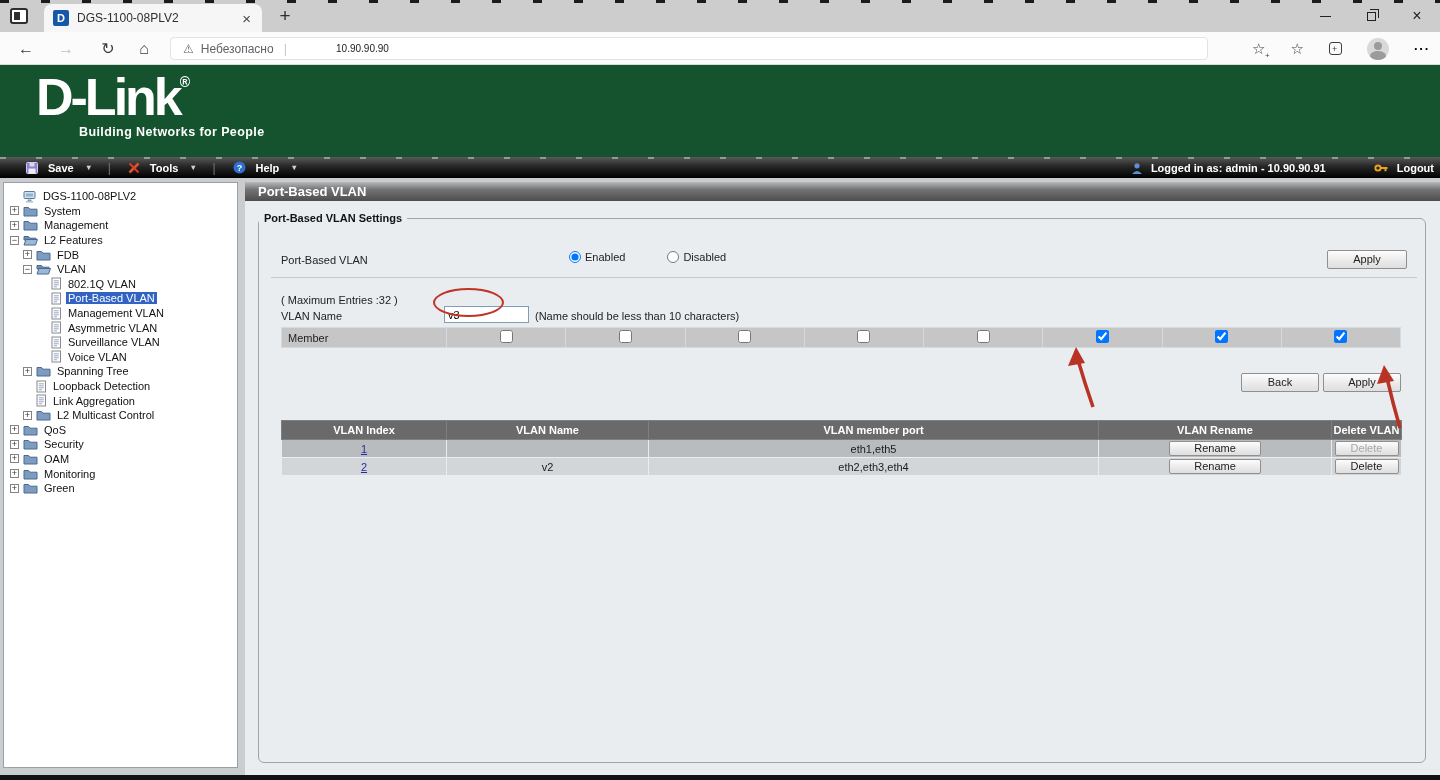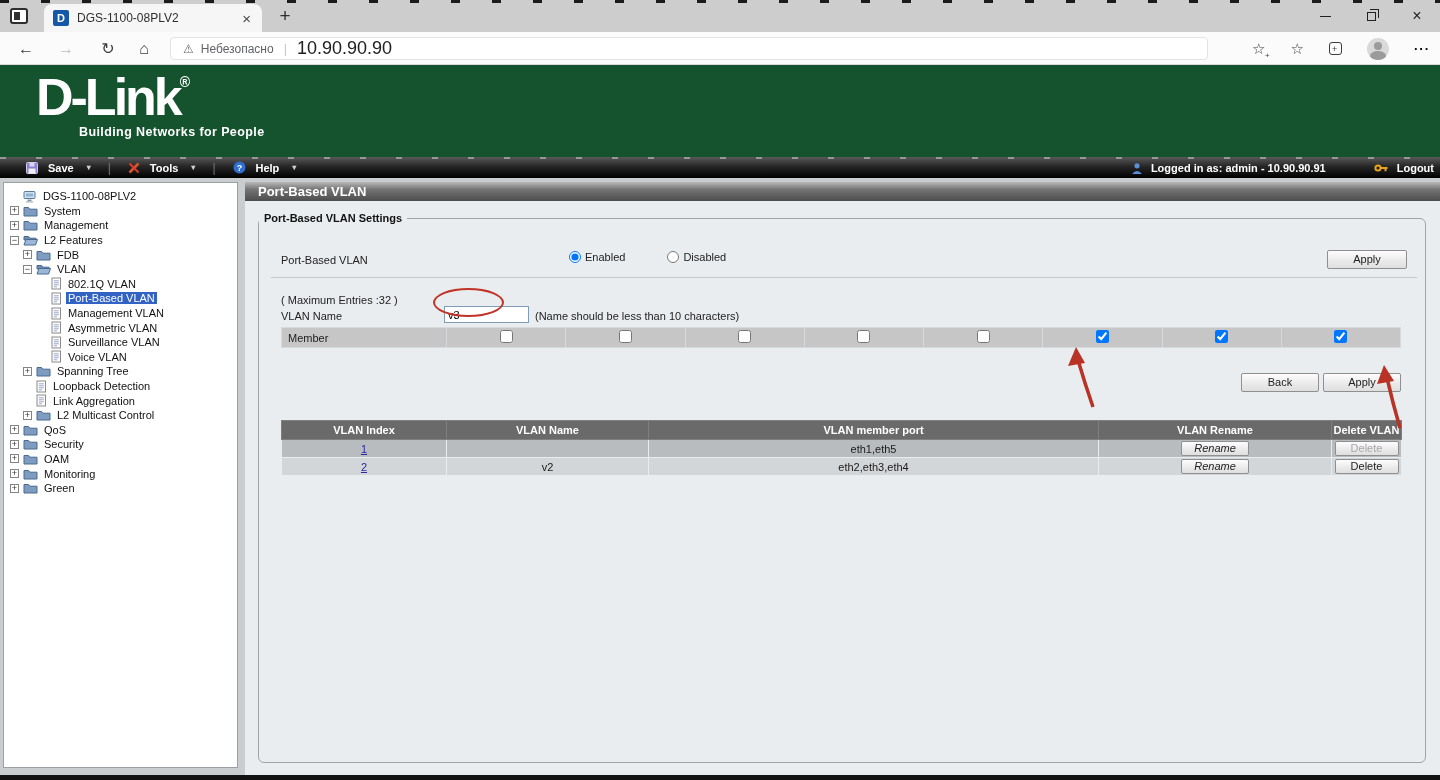"10.90.90.90" .addr-url { font-size: 18px -> 10px; margin-left: none -> 39px }
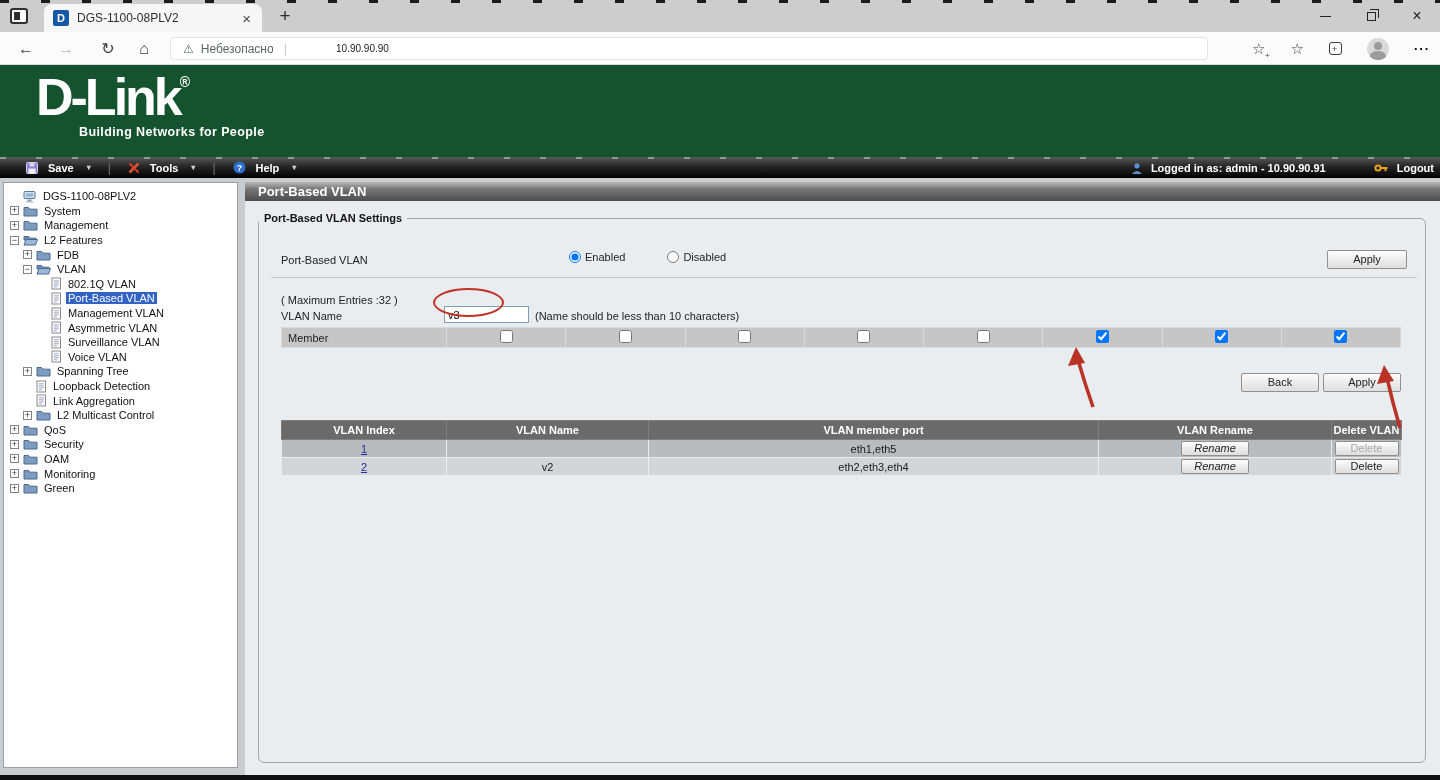"Rename" .btn-rename { font-style: italic -> none; width: 68px -> 92px }
